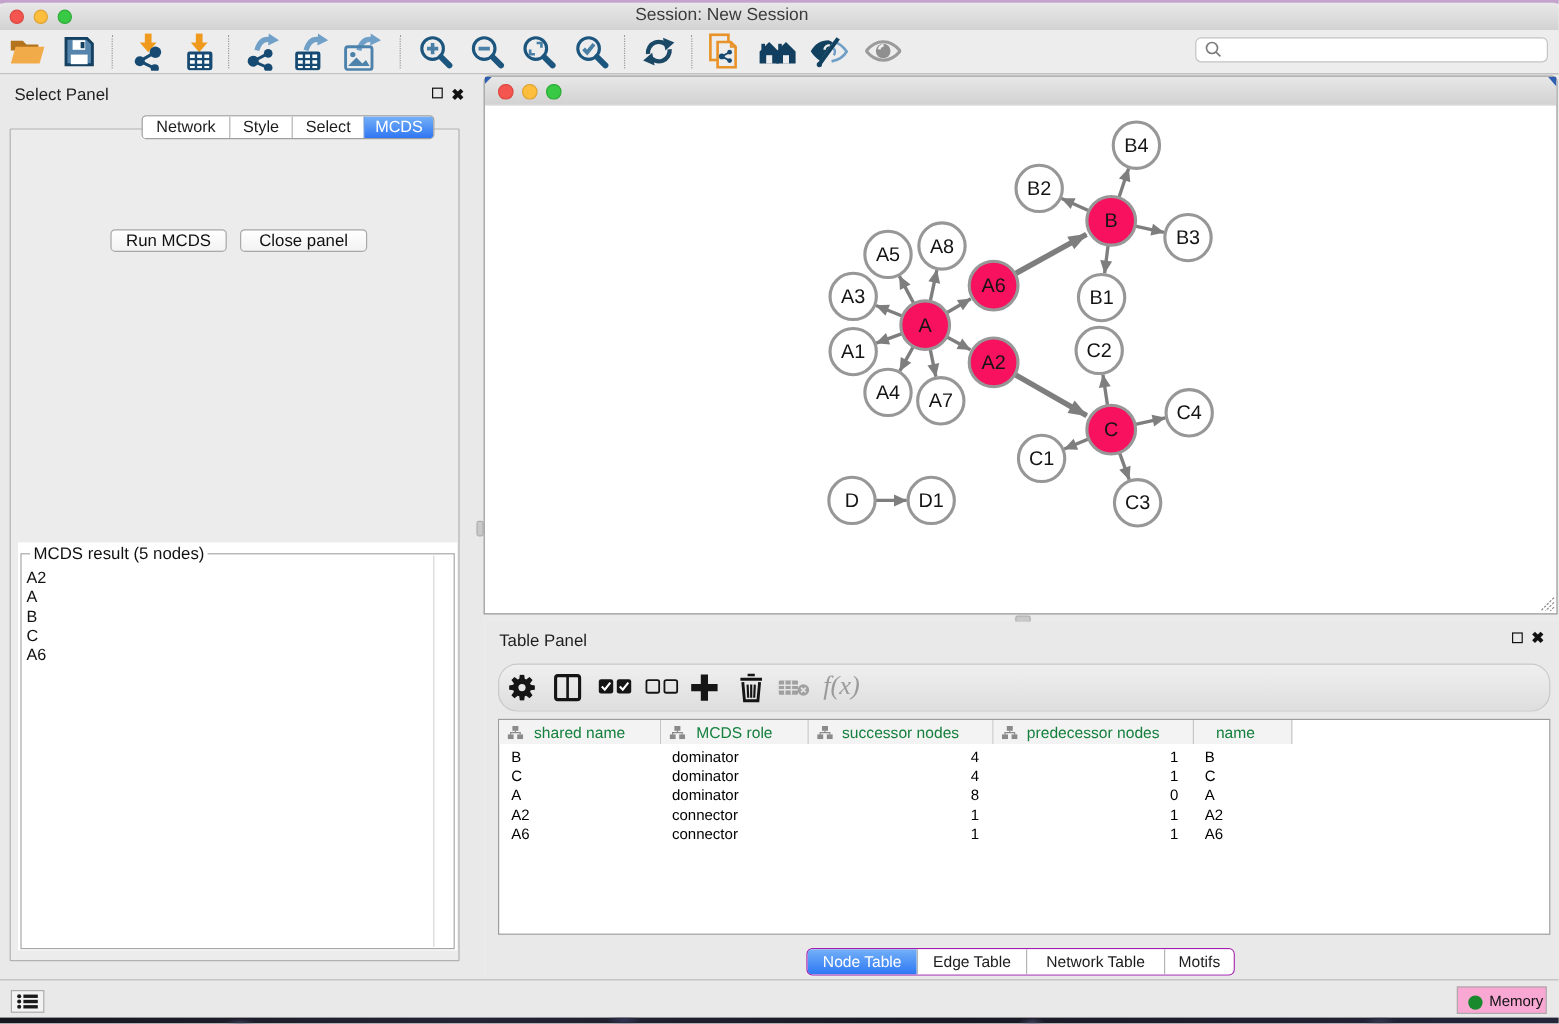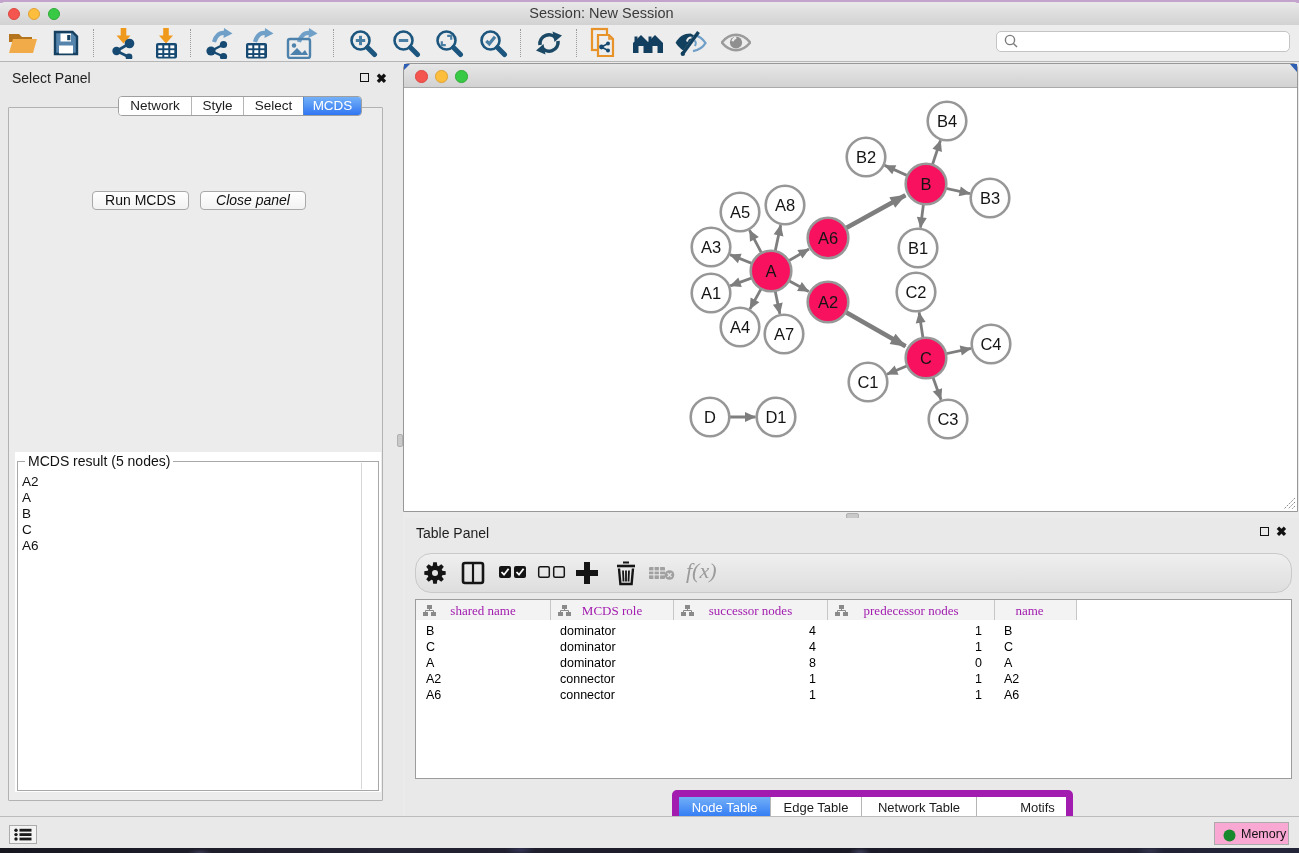"Close panel" div.btn { font-style: italic -> none }
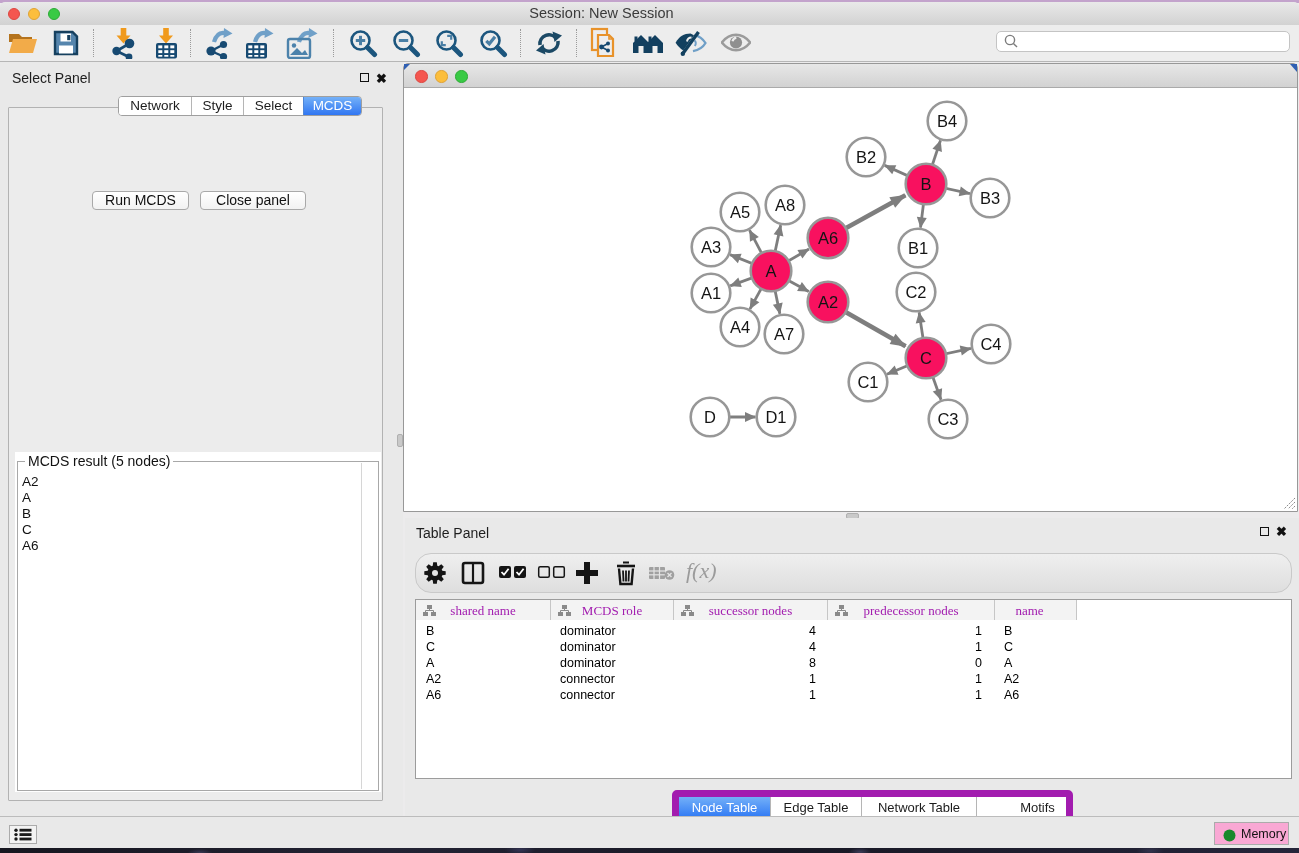"shared name" .th { color: #a21caf -> #15803d; font-family: Liberation Serif, serif -> none }
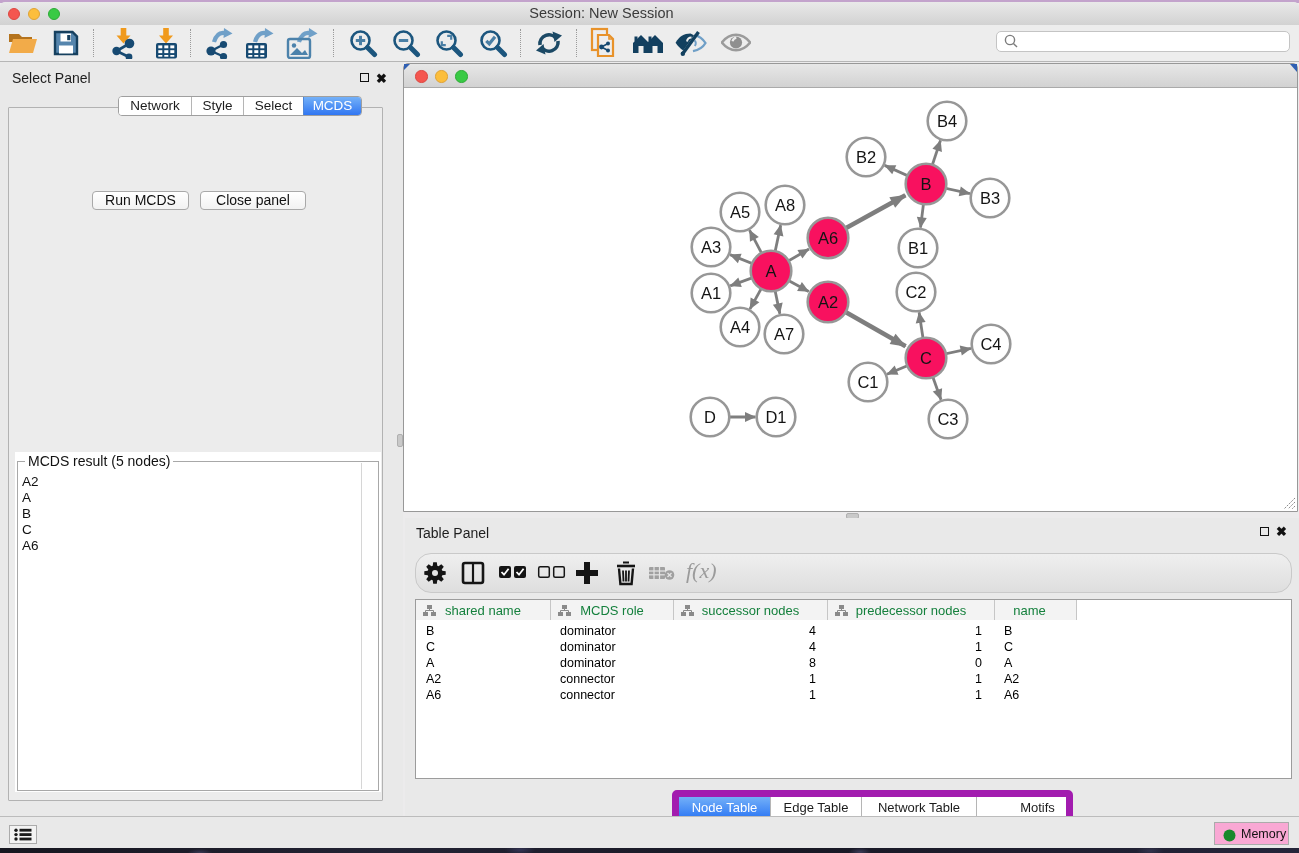"Node Table" .btabs { border: 7px solid #a21caf -> 1px solid #a21caf }
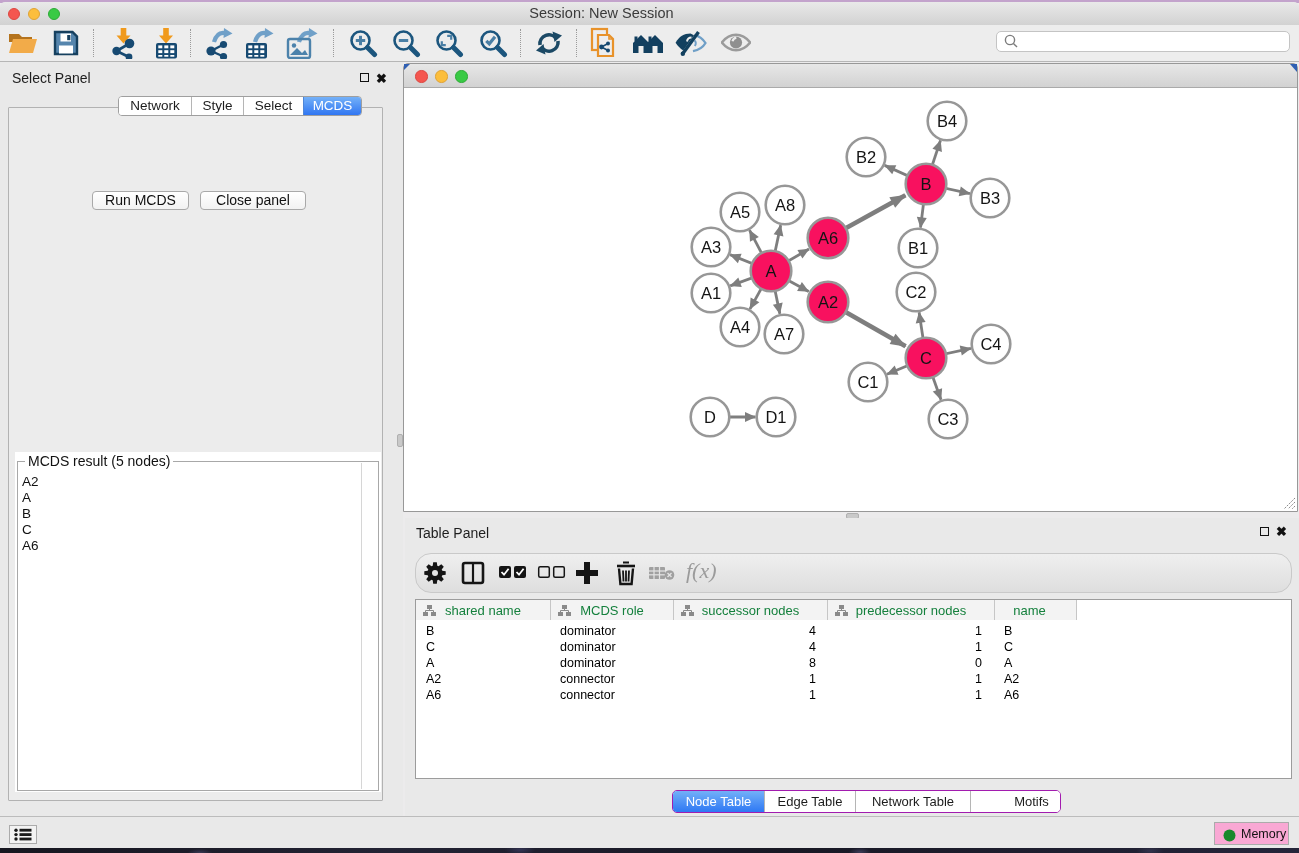"Motifs" div.btab { padding-left: 32px -> none }
